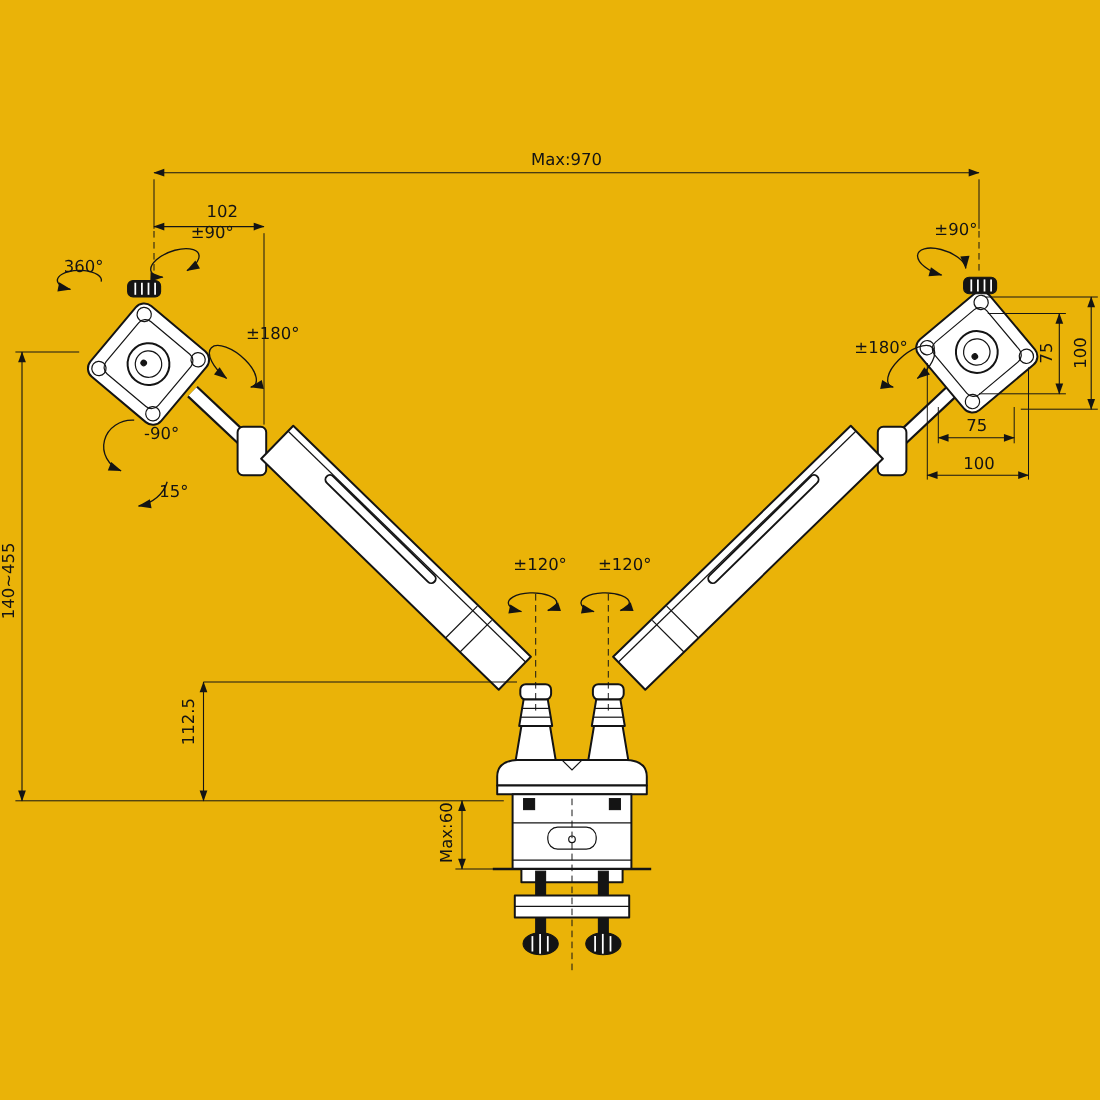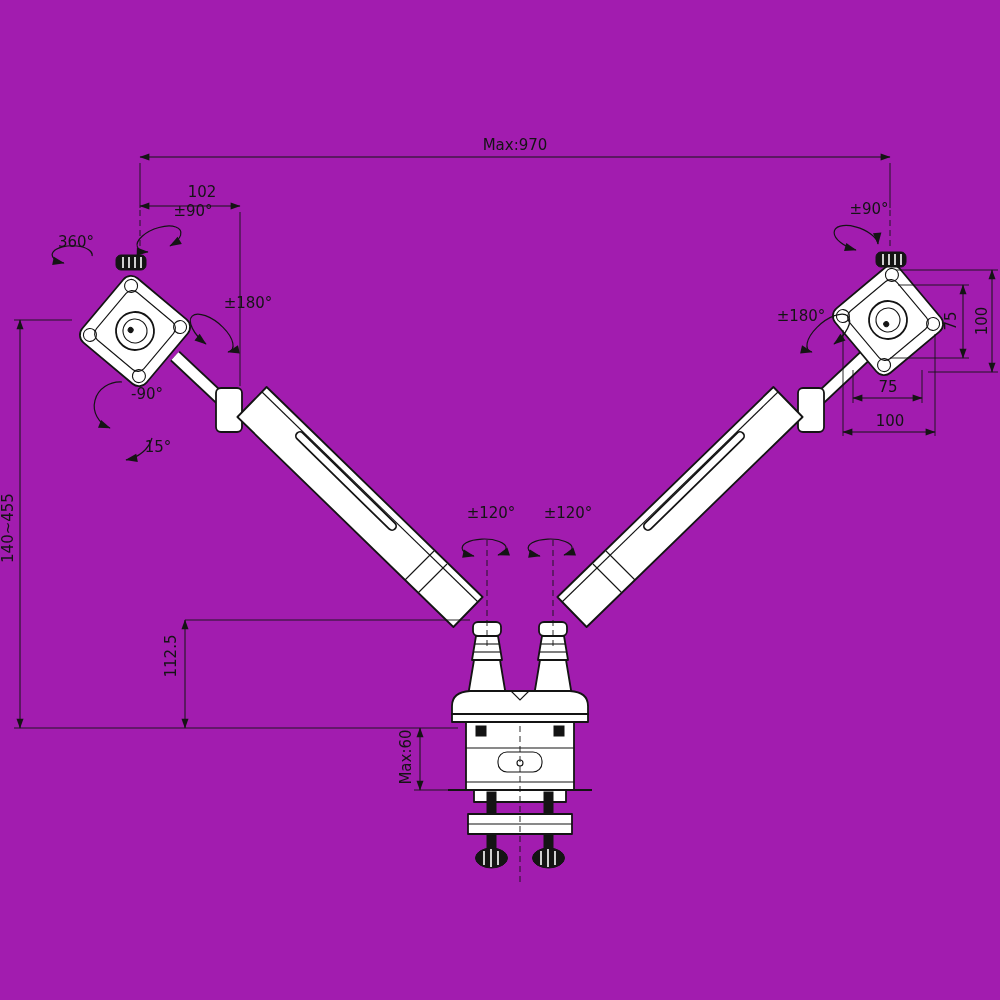"Max:970" .canvas { background: #a21caf -> #eab308 }
